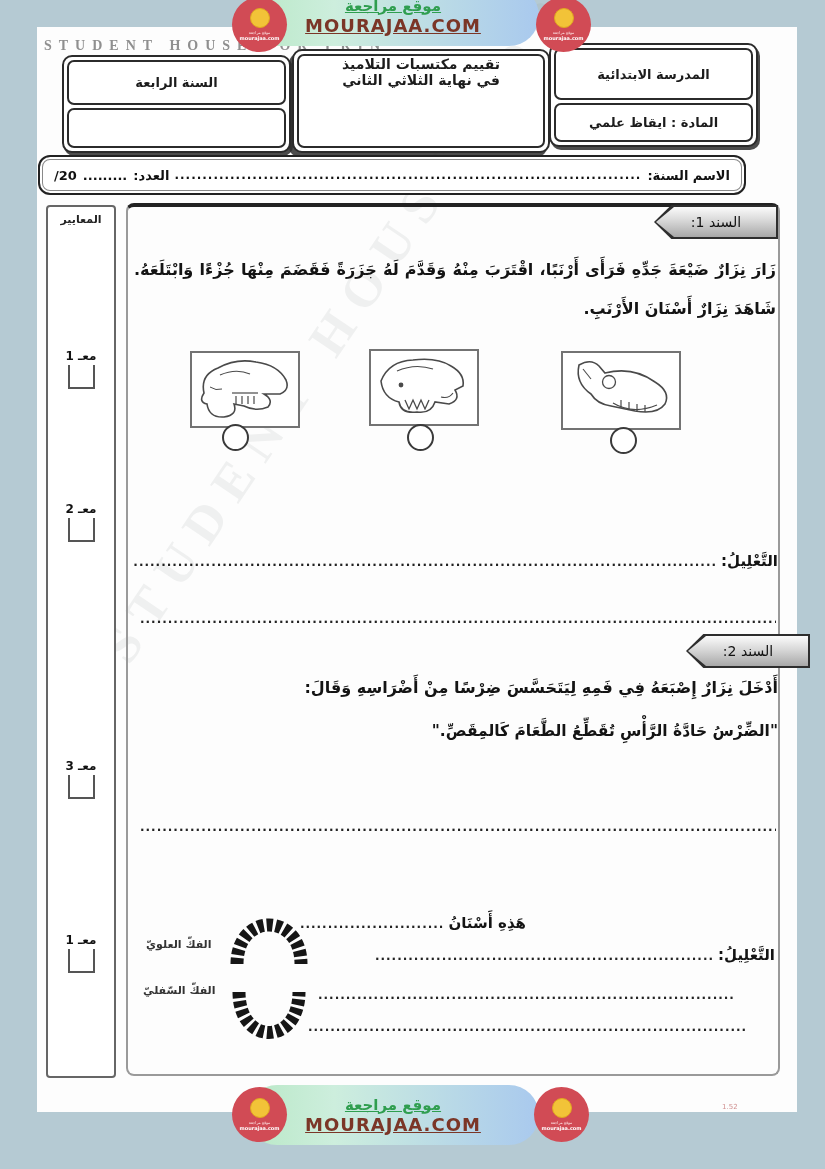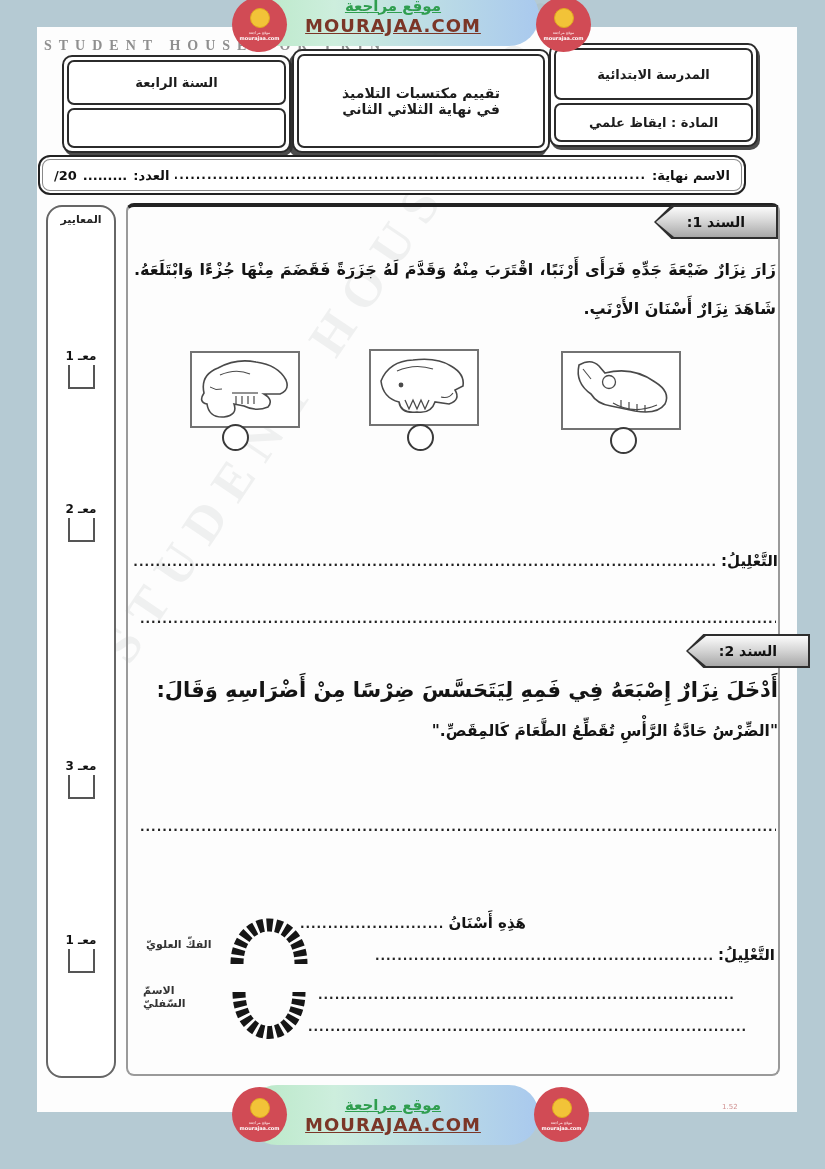"تقييم مكتسبات التلاميذ" .hbox-inner { justify-content: center -> flex-start }
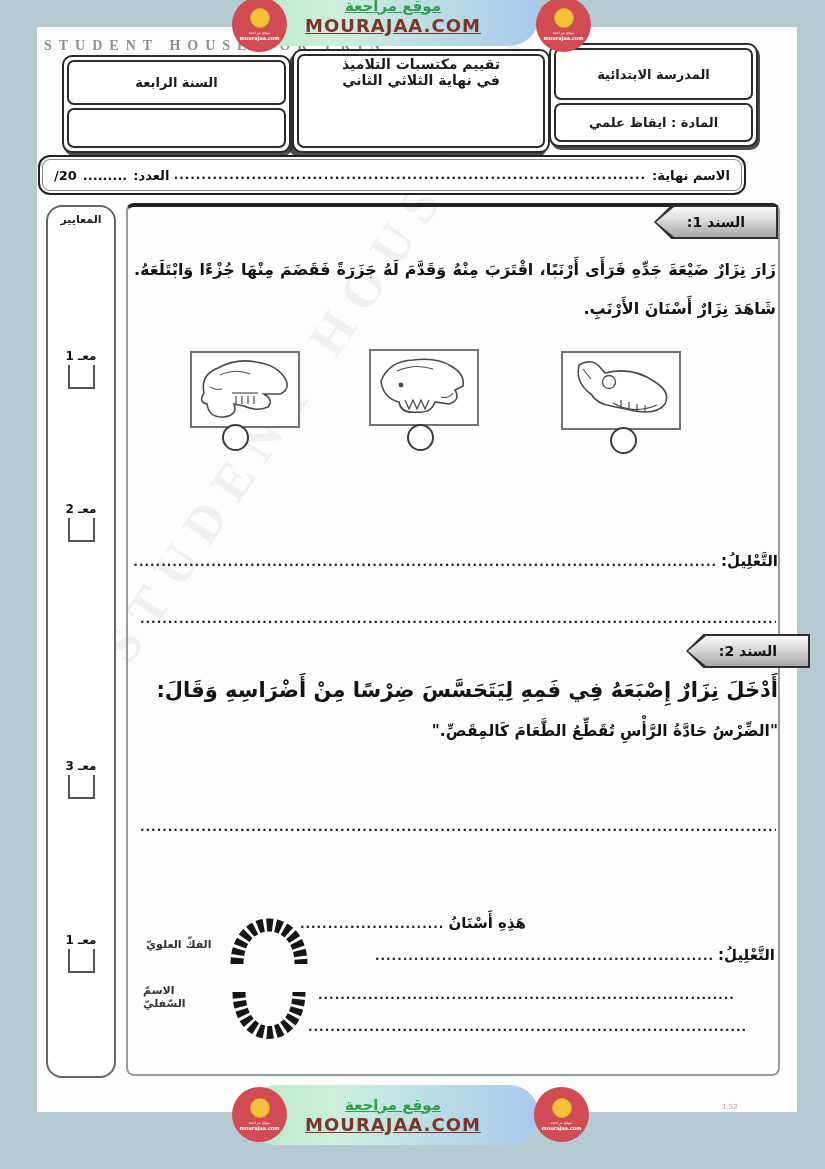"الاسم نهاية:" span { text: نهاية -> السنة }
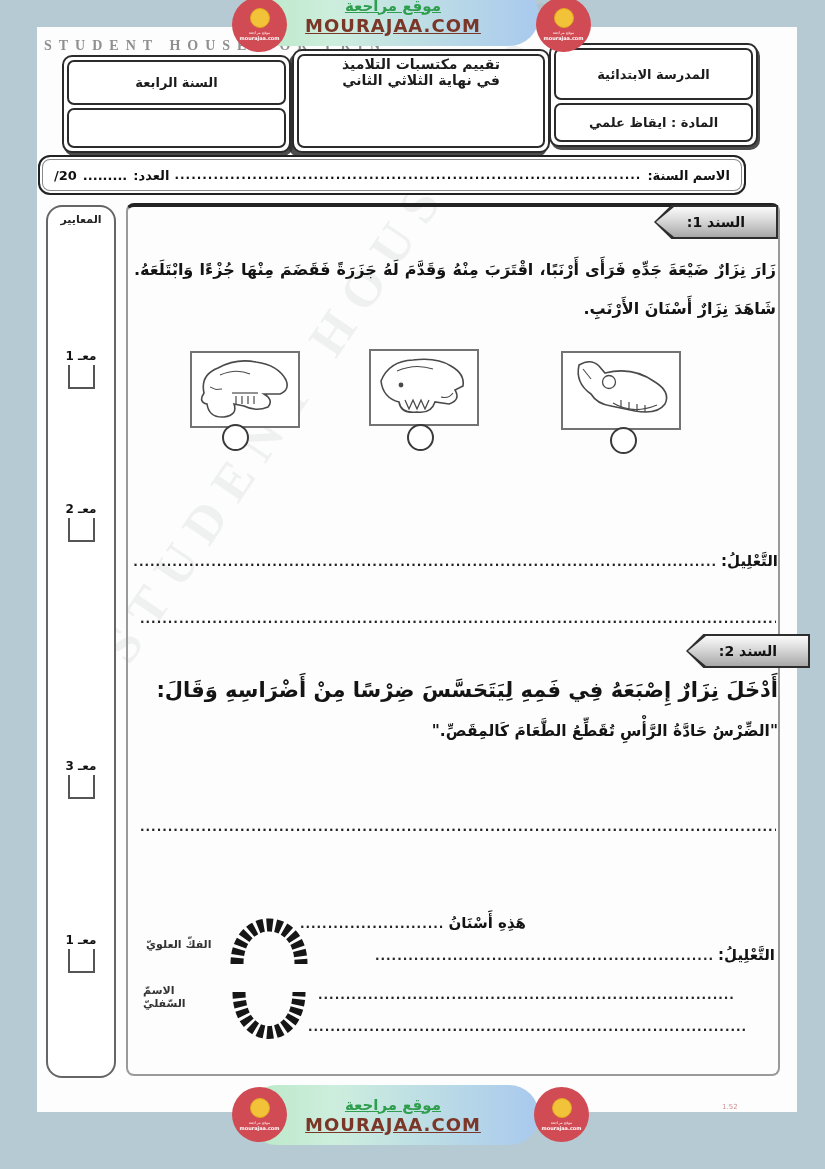"المعايير" .sidebar { border-radius: 16px -> 4px }
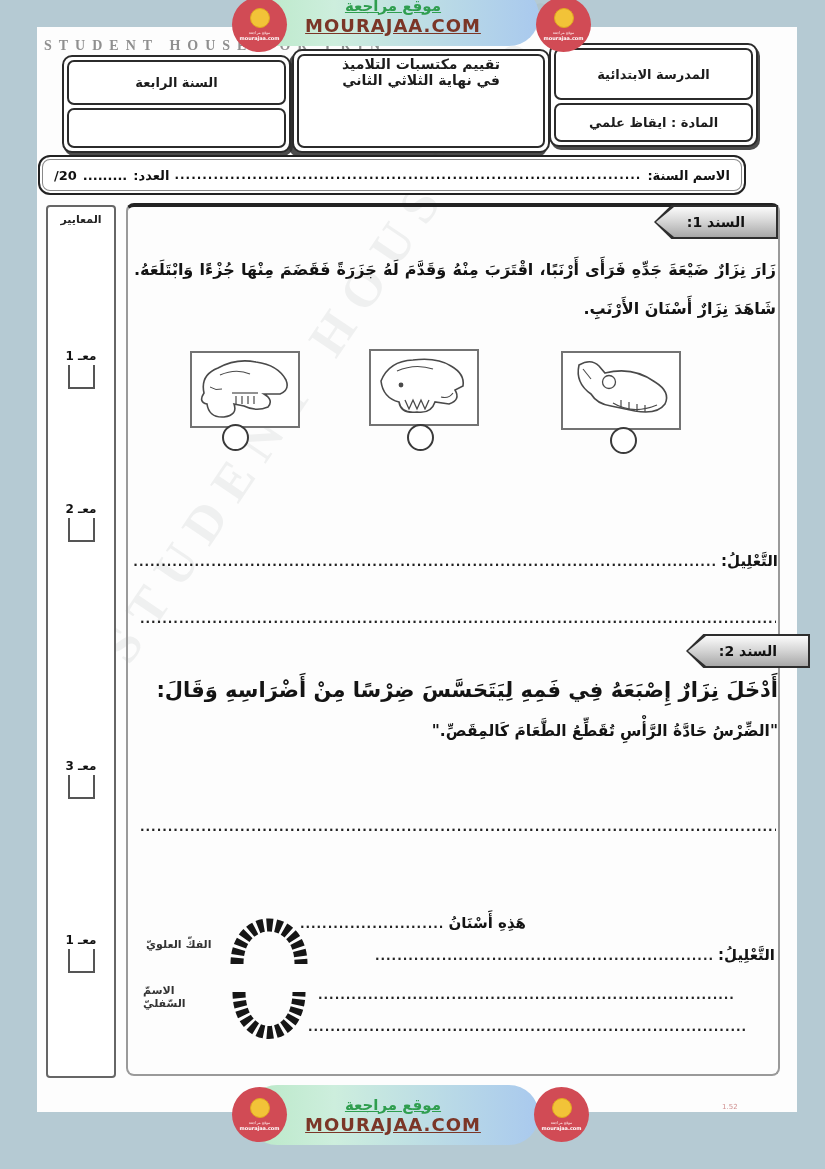"السند 1:" .ribbon-inner { font-weight: bold -> normal }
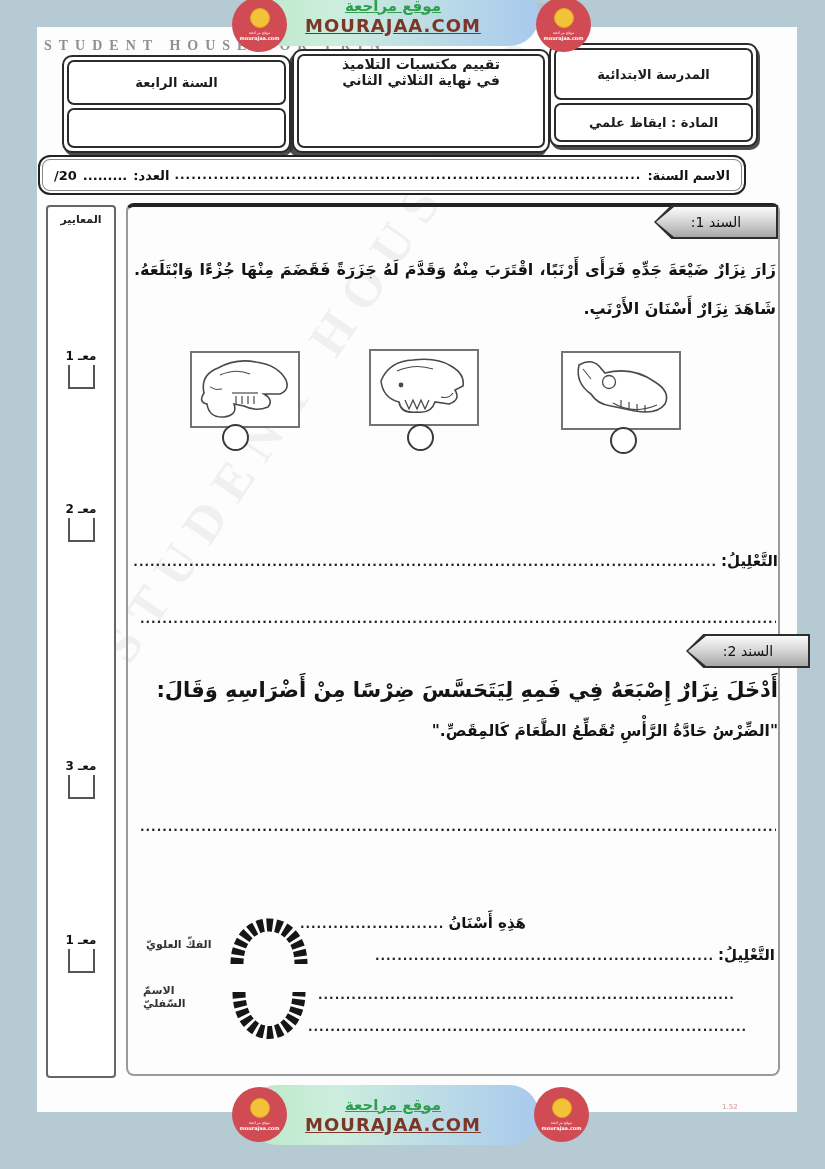"أَدْخَلَ نِزَارٌ إِصْبَعَهُ فِي فَمِهِ" div.para { font-size: 21px -> 16px }
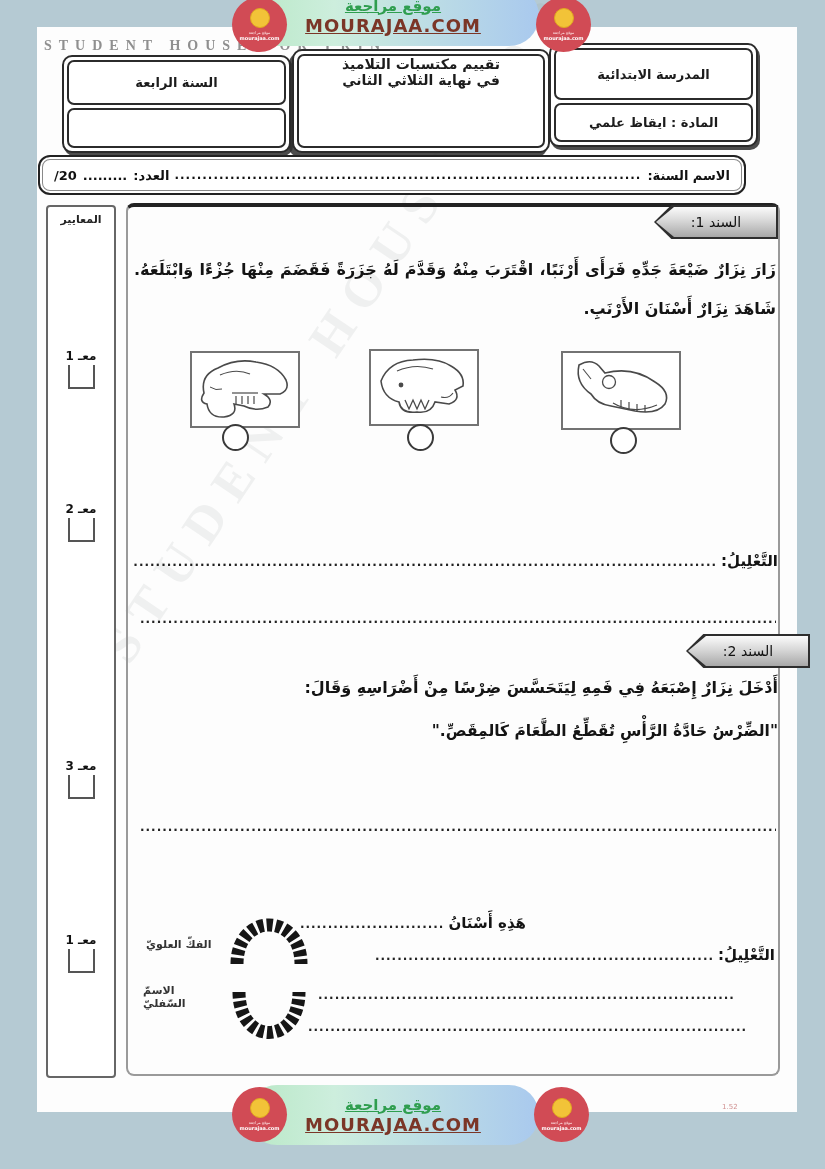"الاسمّ السّفليّ" div.jaw-label { text: الاسمّ -> الفكّ }
